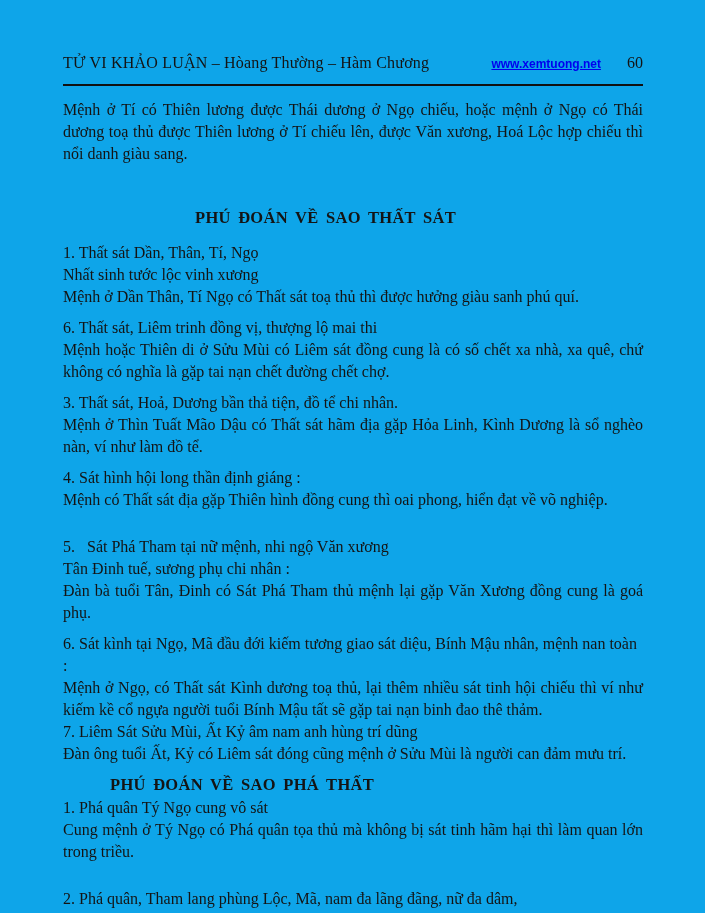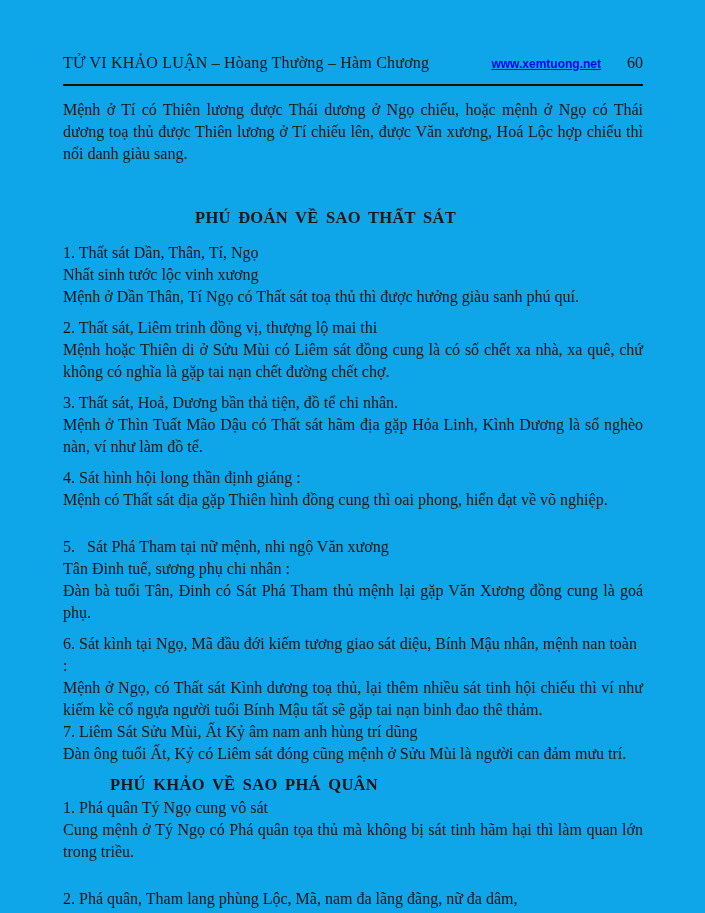"2. Thất sát, Liêm trinh" div.etitle { text: 2 -> 6 }
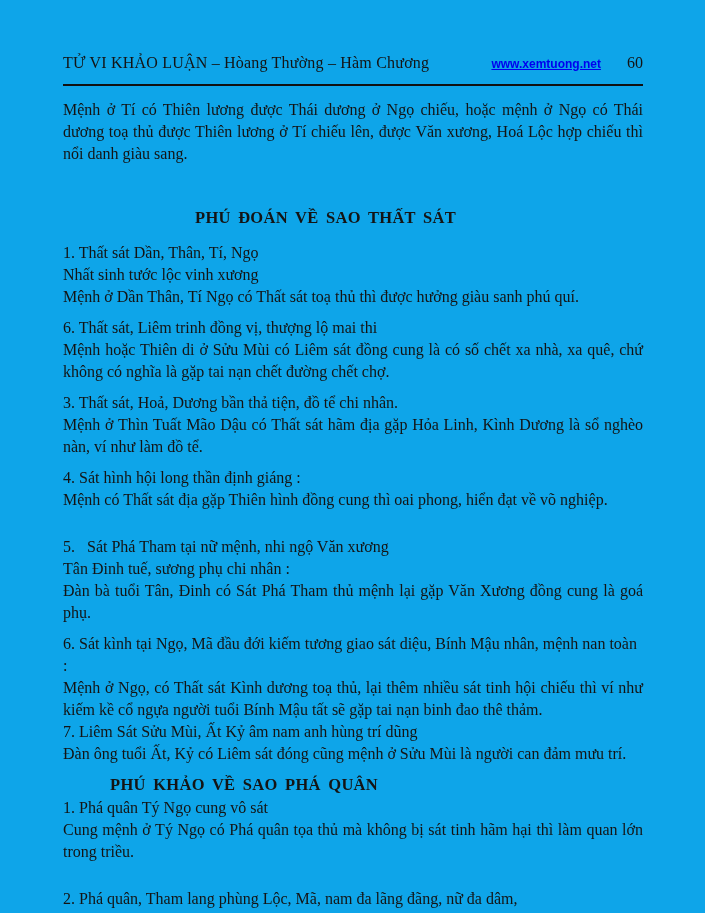"PHÚ KHẢO VỀ SAO PHÁ" h2.heading { text: KHẢO VỀ SAO PHÁ QUÂN -> ĐOÁN VỀ SAO PHÁ THẤT }
